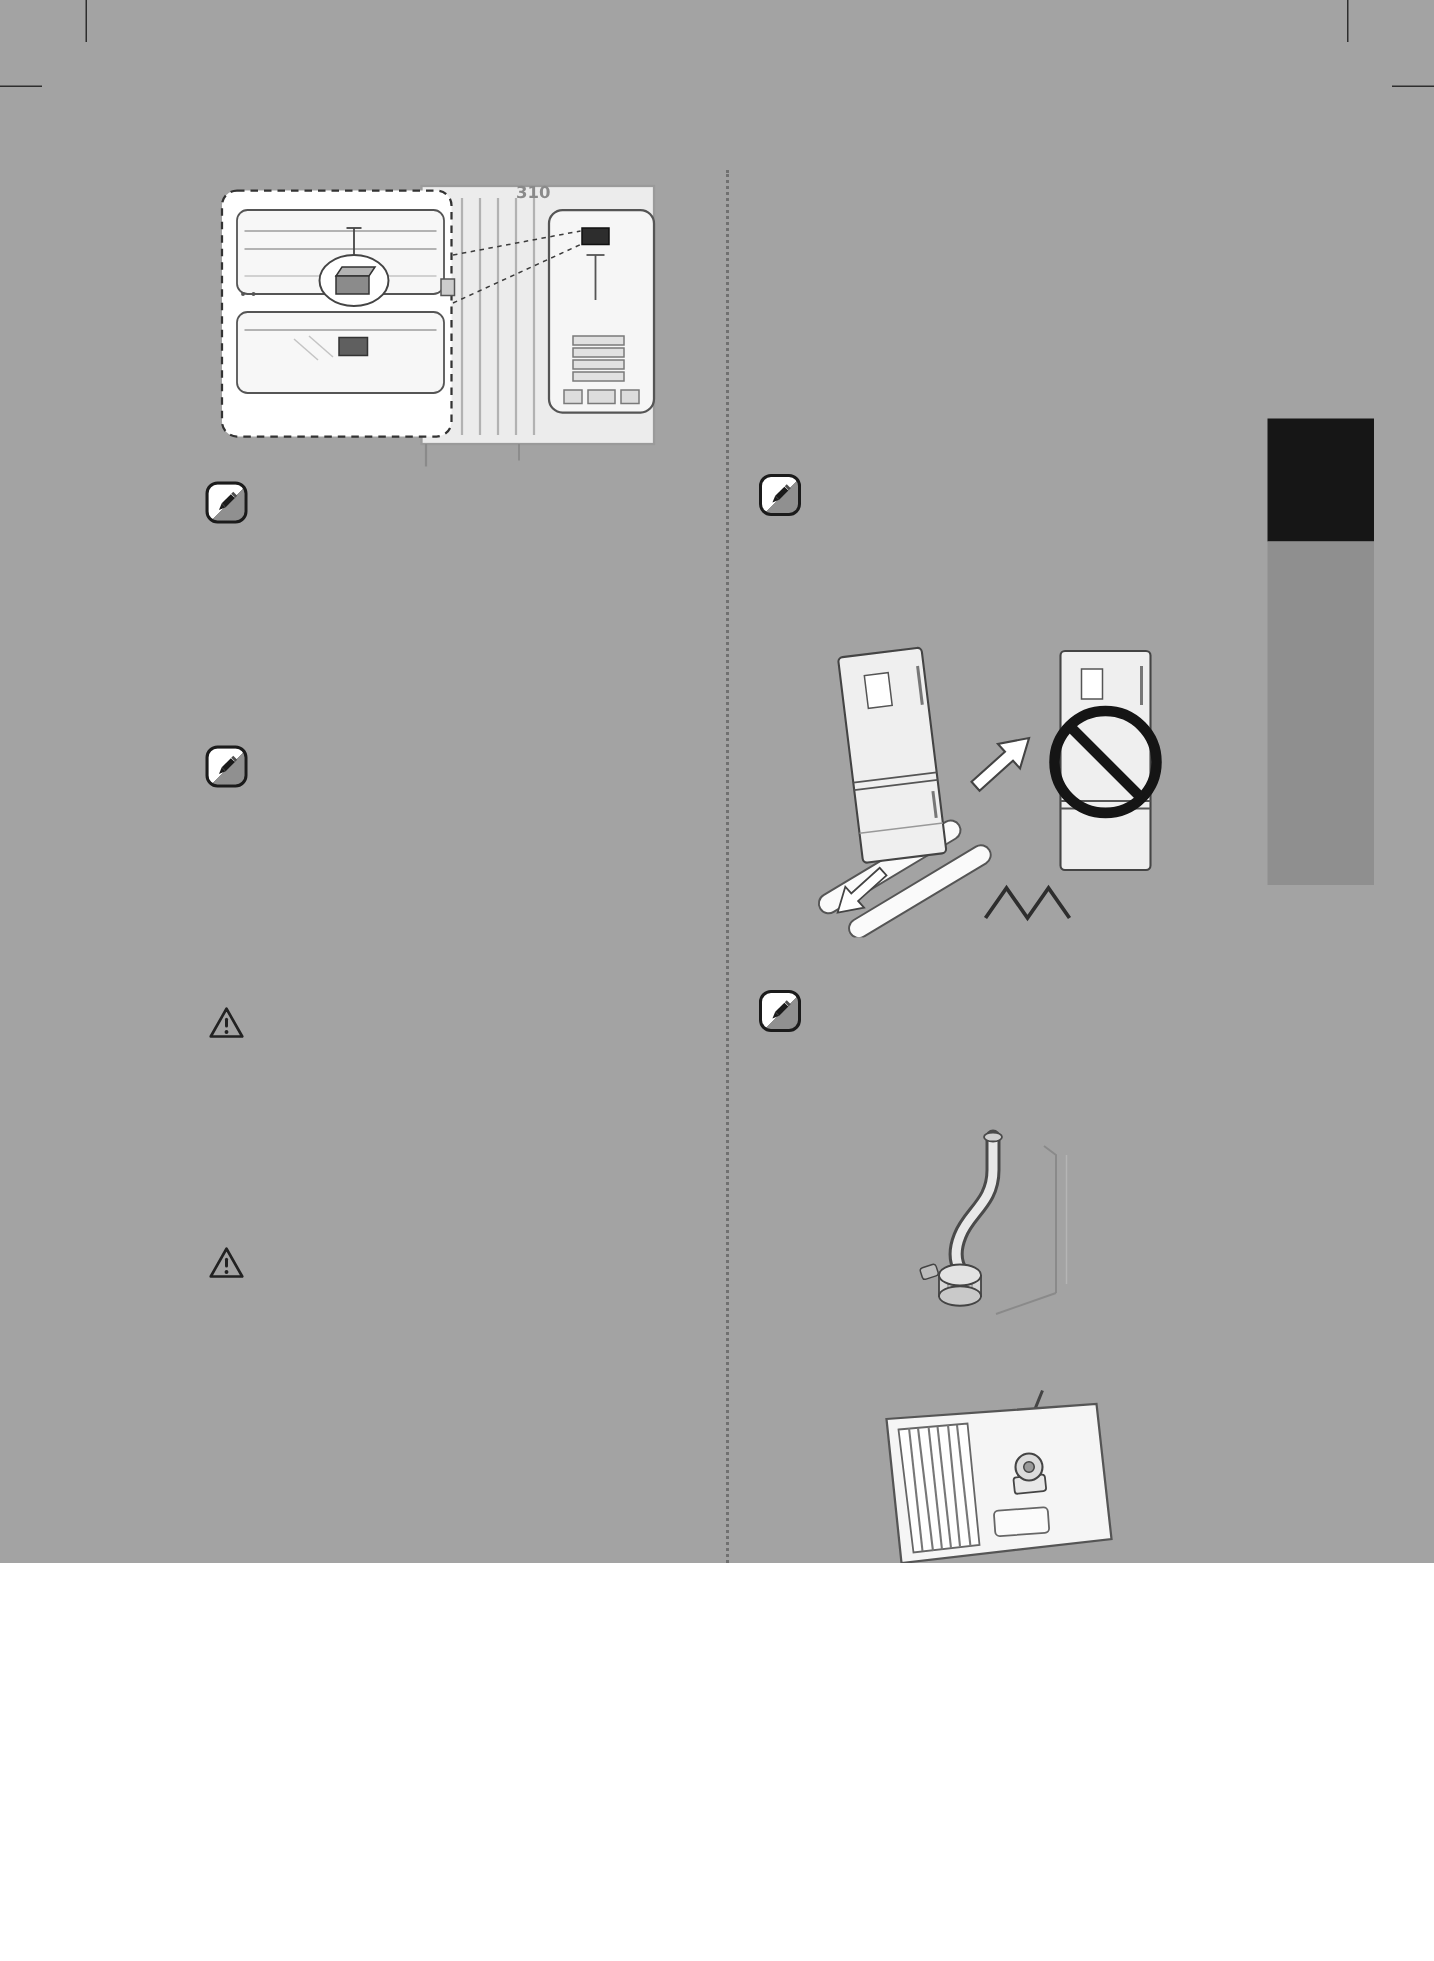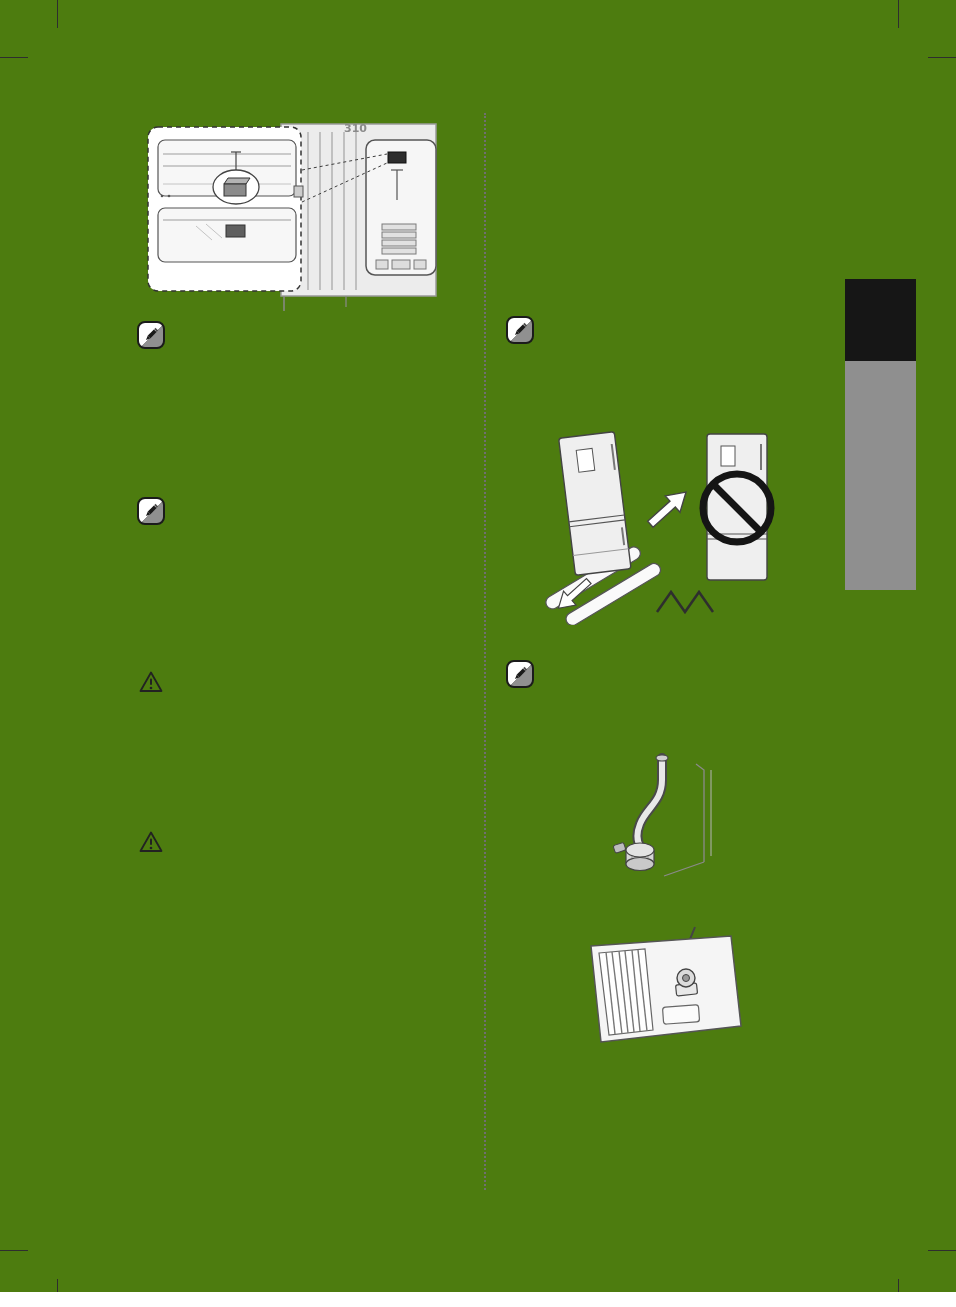"310" .page { background: #4d7c0f -> #a3a3a3; height: 1292px -> 1042px }
